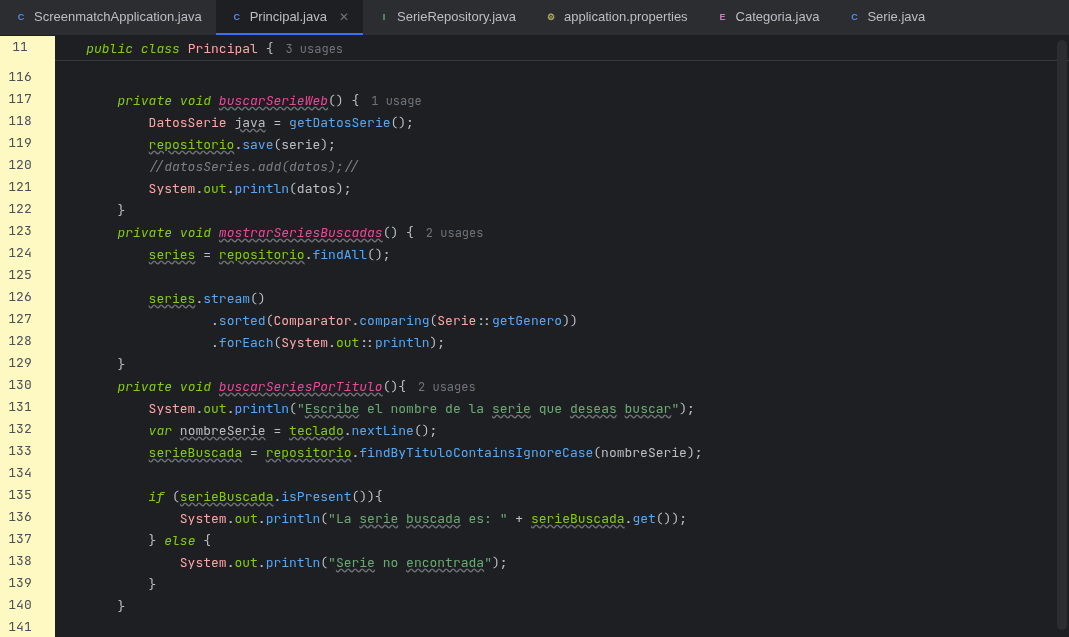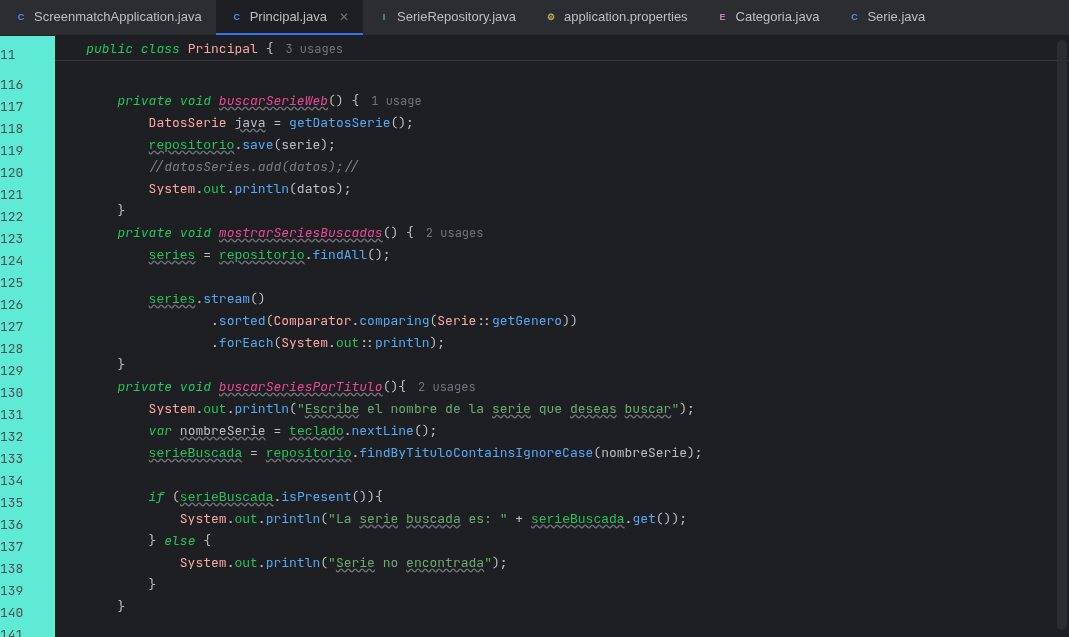"11" .gutter { background: #5eead4 -> #fef9c3; padding-top: 8px -> 0; text-align: left -> center }
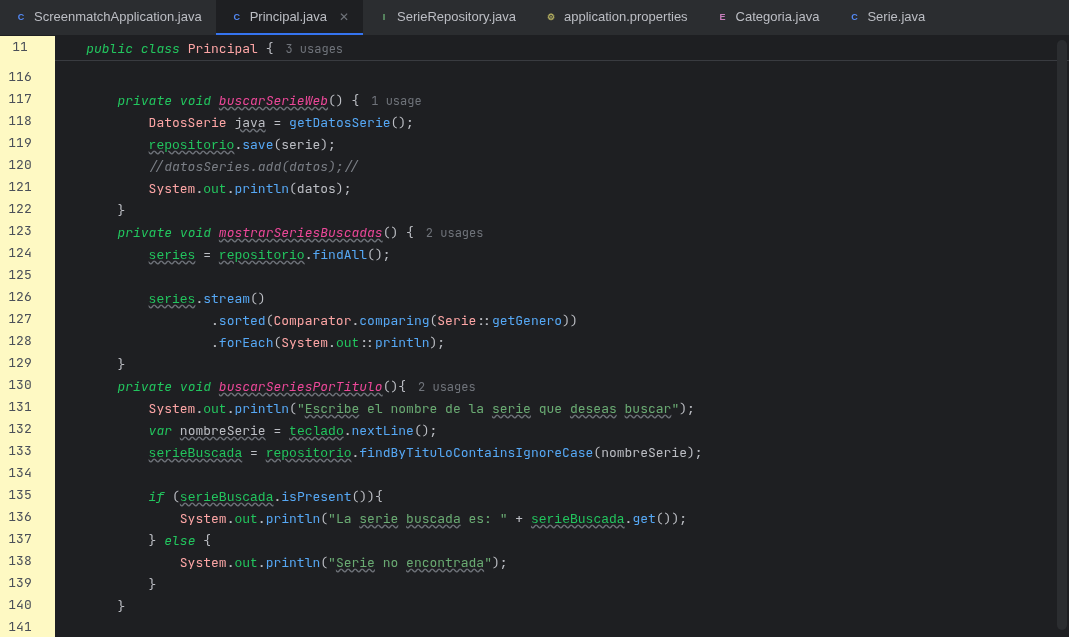"public" .kw { color: #22c55e -> #84cc16 }
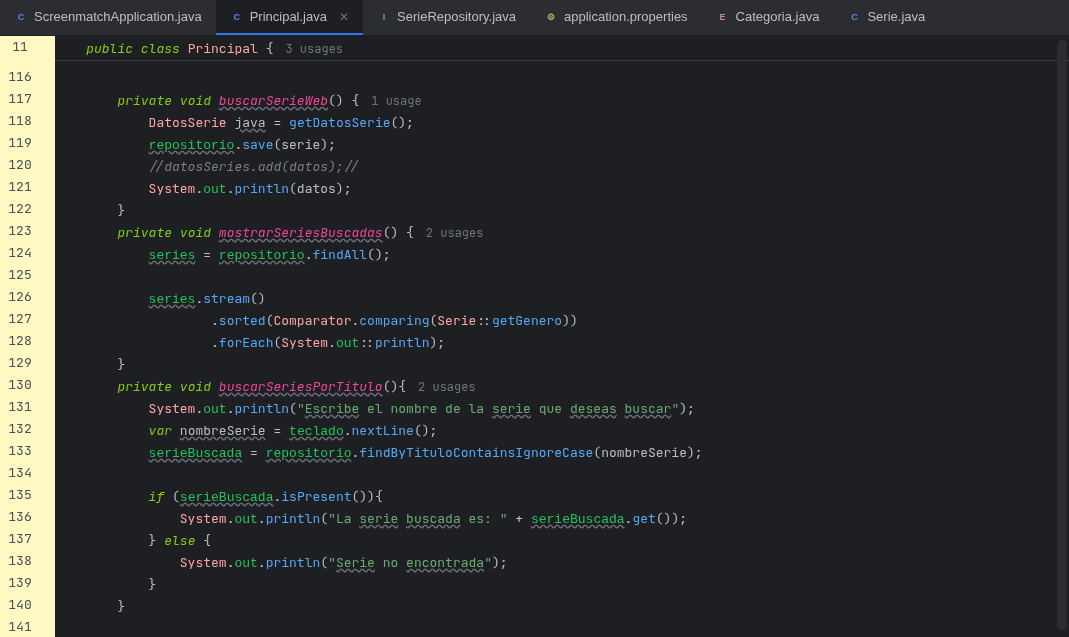"repositorio" .fld { color: #22c55e -> #84cc16; font-family: Liberation Mono, monospace -> none }
